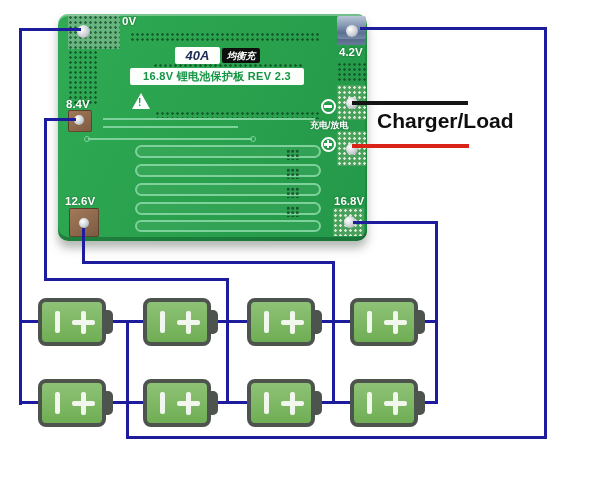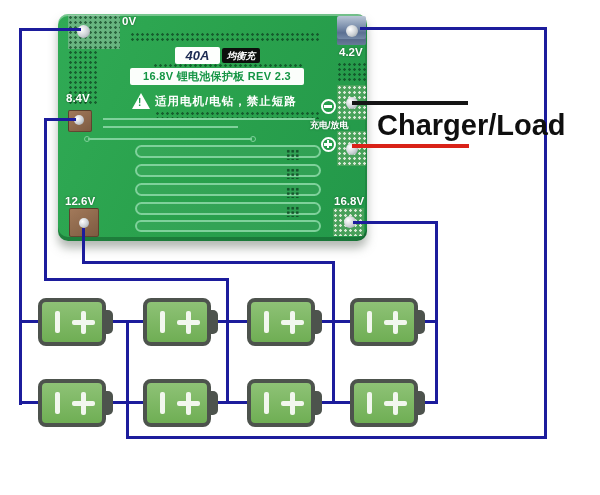"8.4V" div.vlabel { top: 78px -> 84px }
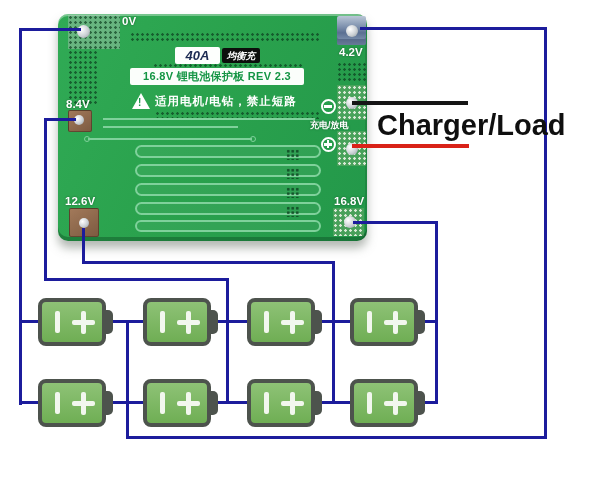"适用电机/电钻，禁止短路" div.warn-text { html: <div>适用电机/电钻，禁止短路</div> -> none }
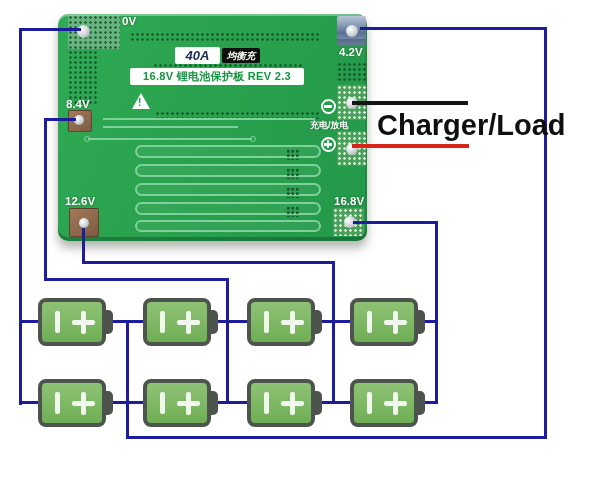"Charger/Load" .charger-label { font-size: 29px -> 21px }
